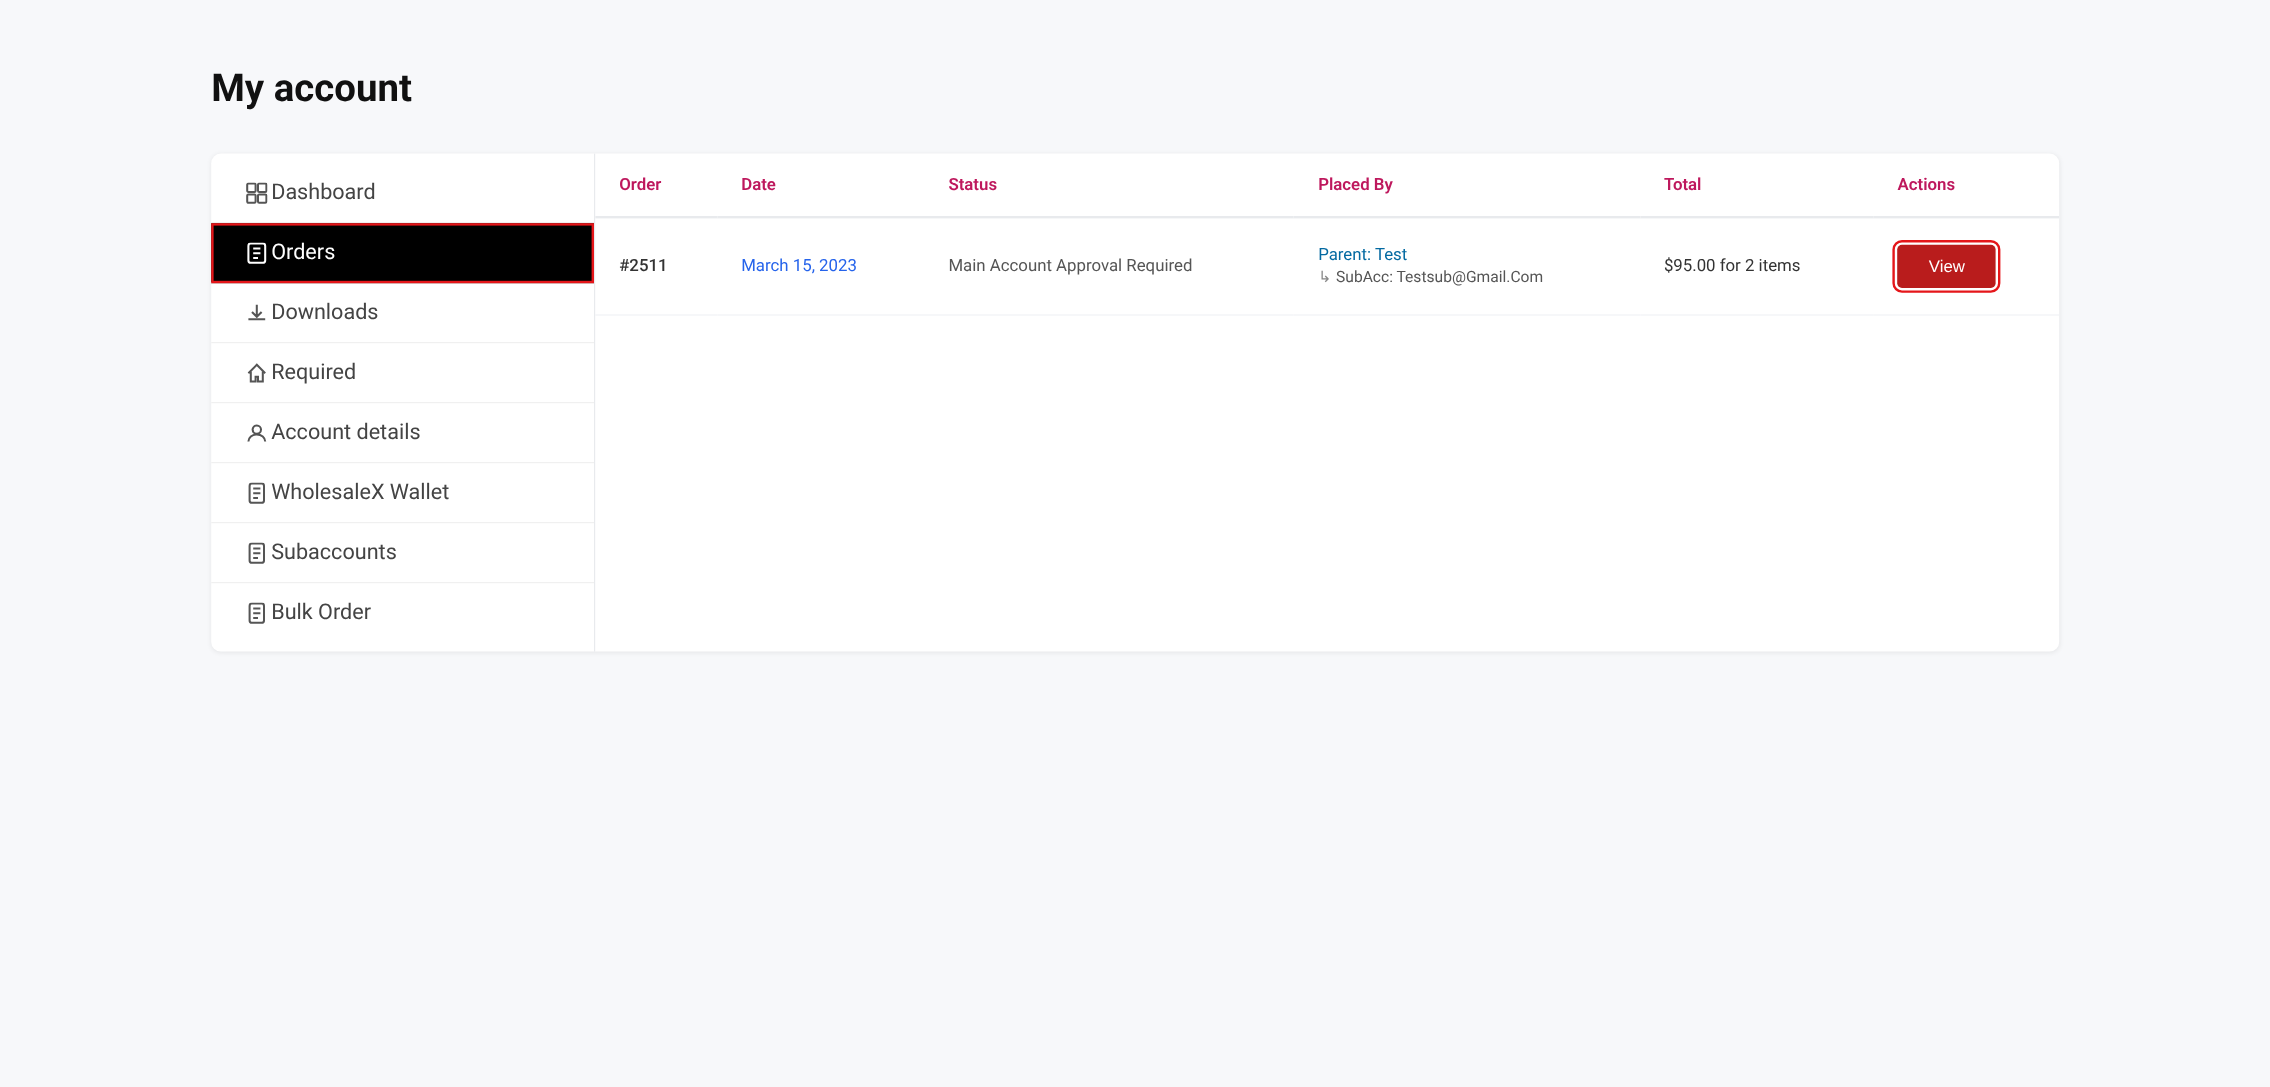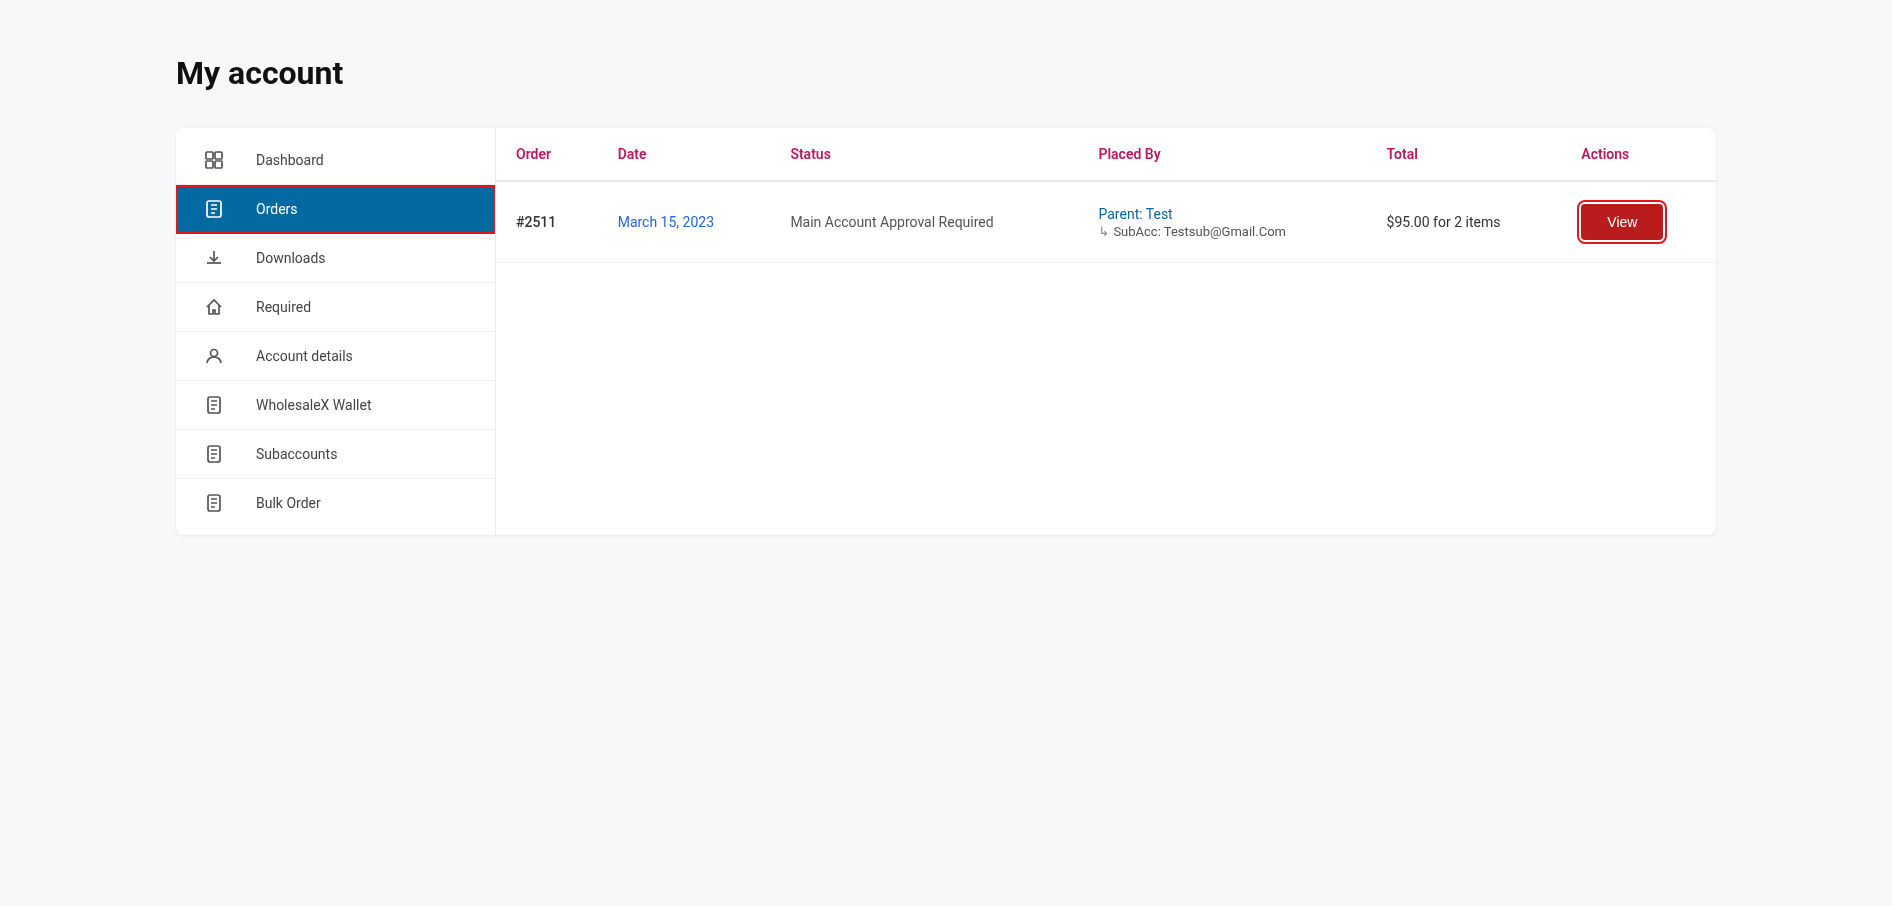"Dashboard" .sidebar-item { font-size: 14px -> 18px; gap: 32px -> 2px }
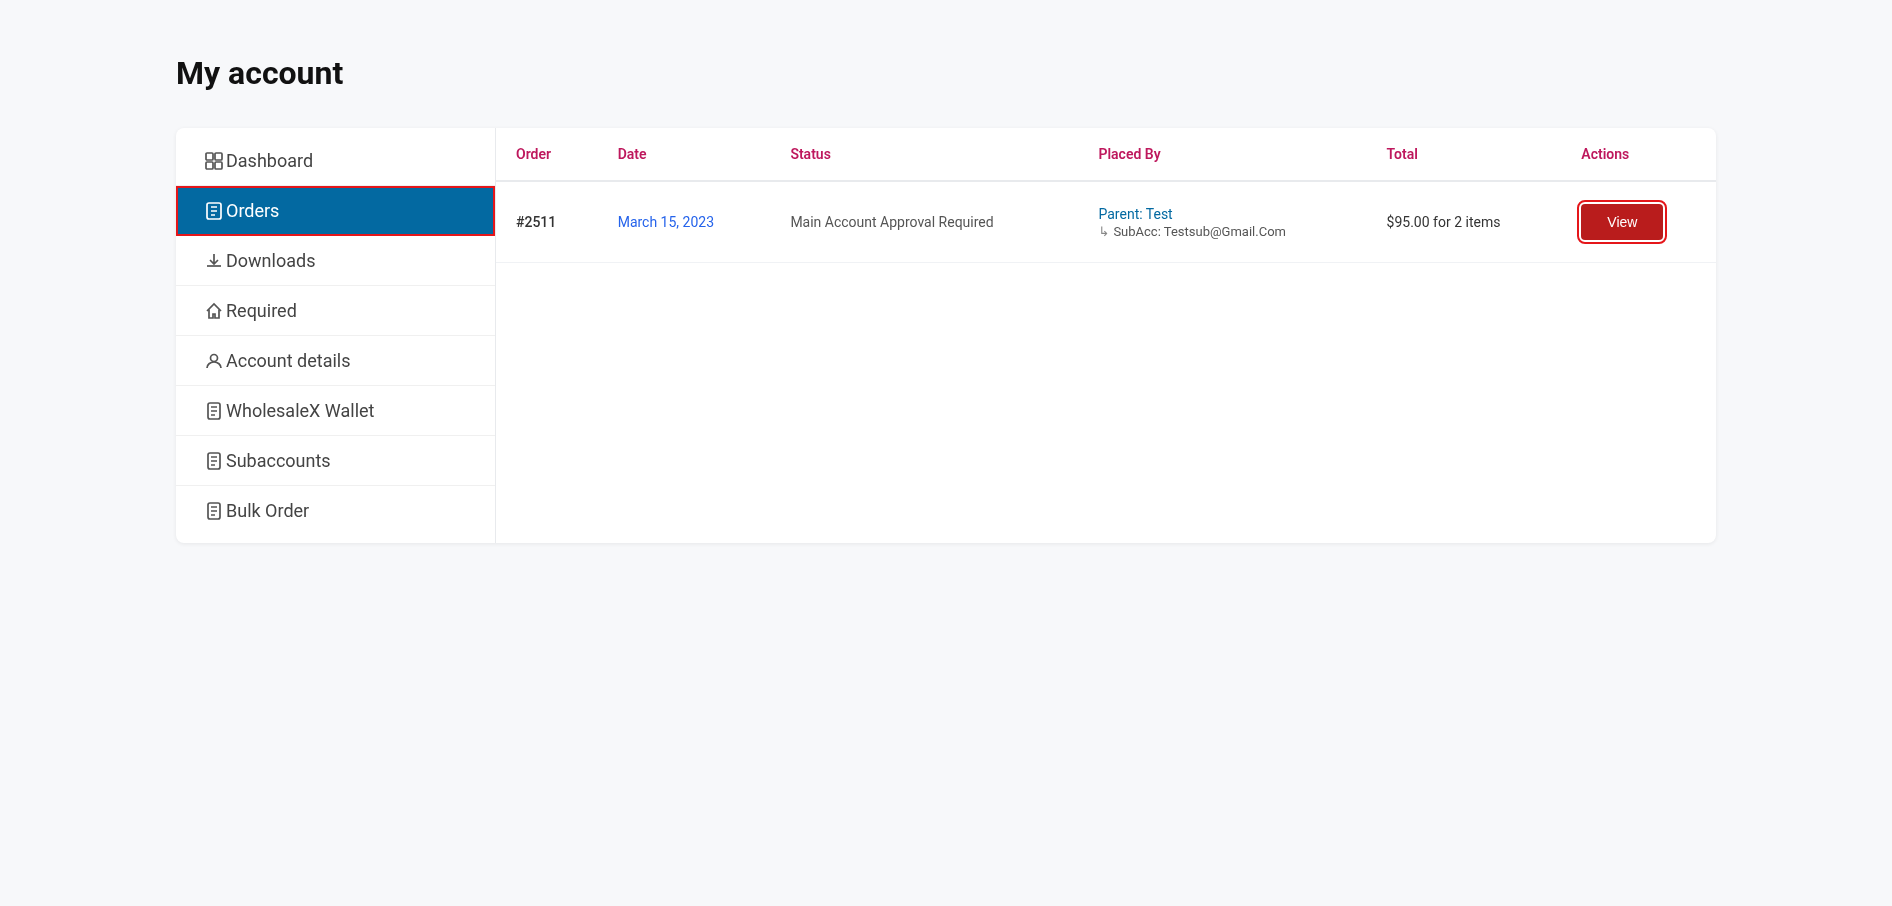"Orders" .sidebar-item.active { background: #0369a1 -> #000000 }
